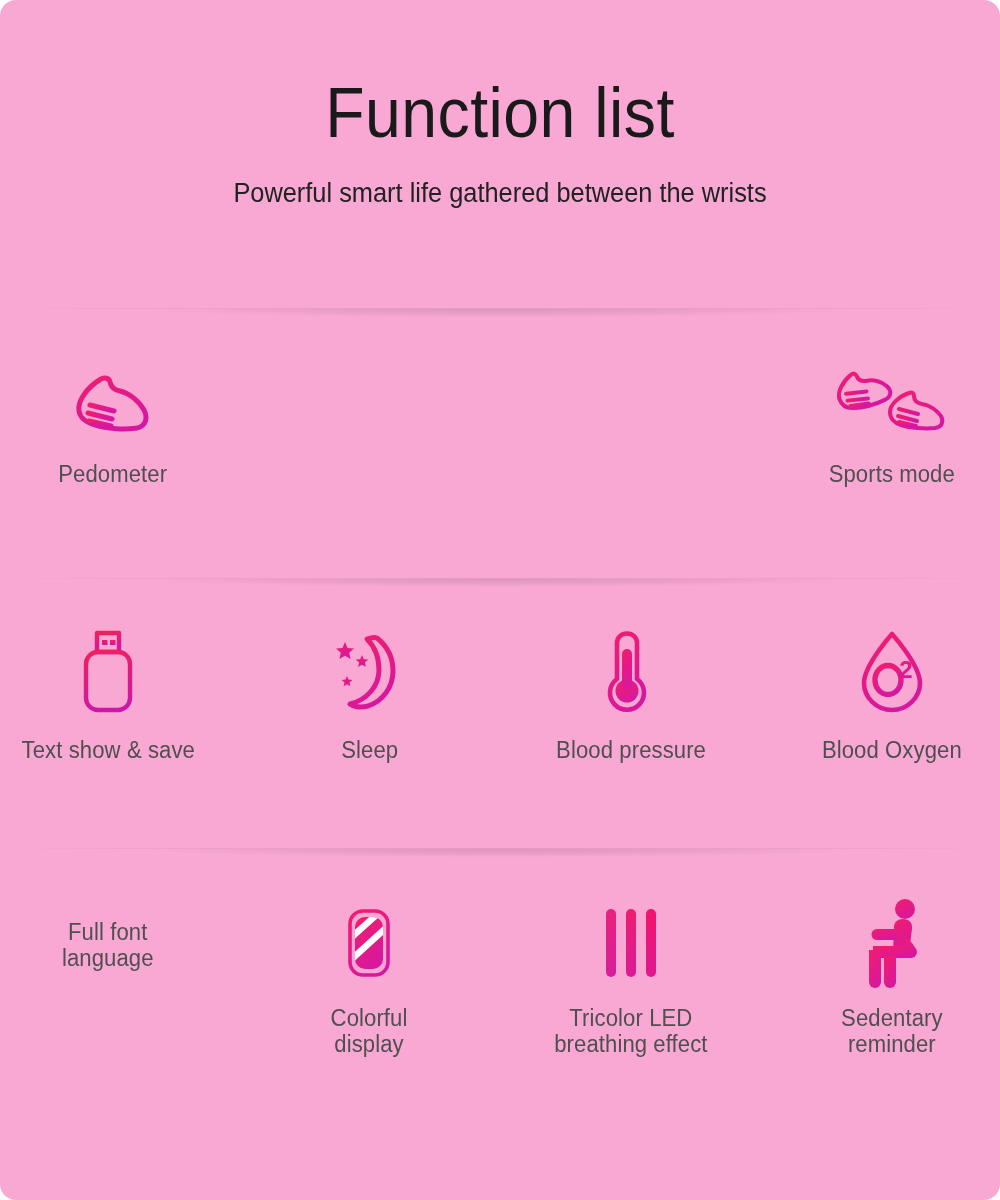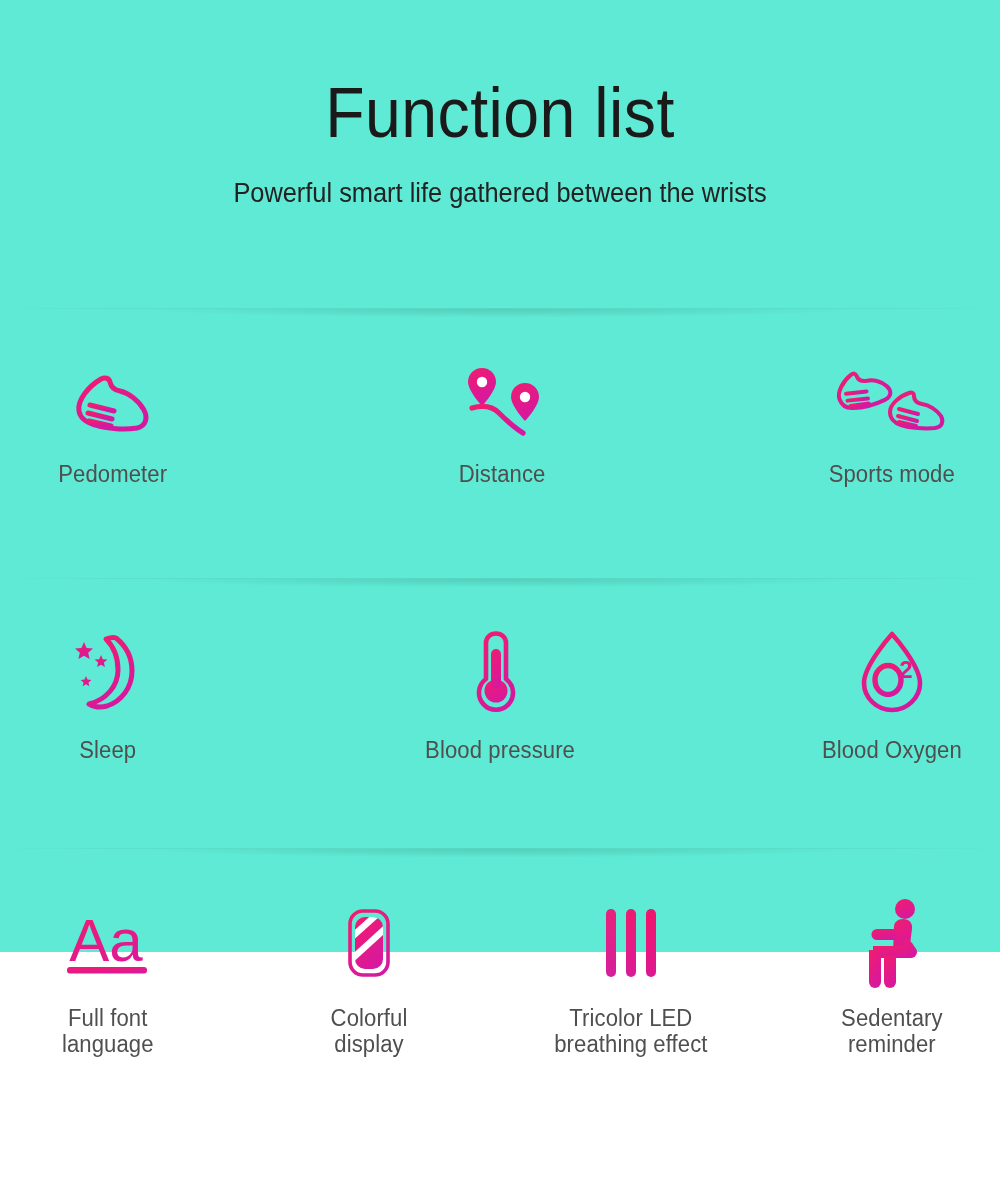"Function list" .page { background: #5eead4 -> #f9a8d4; border-radius: none -> 16px; height: 952px -> 1200px }
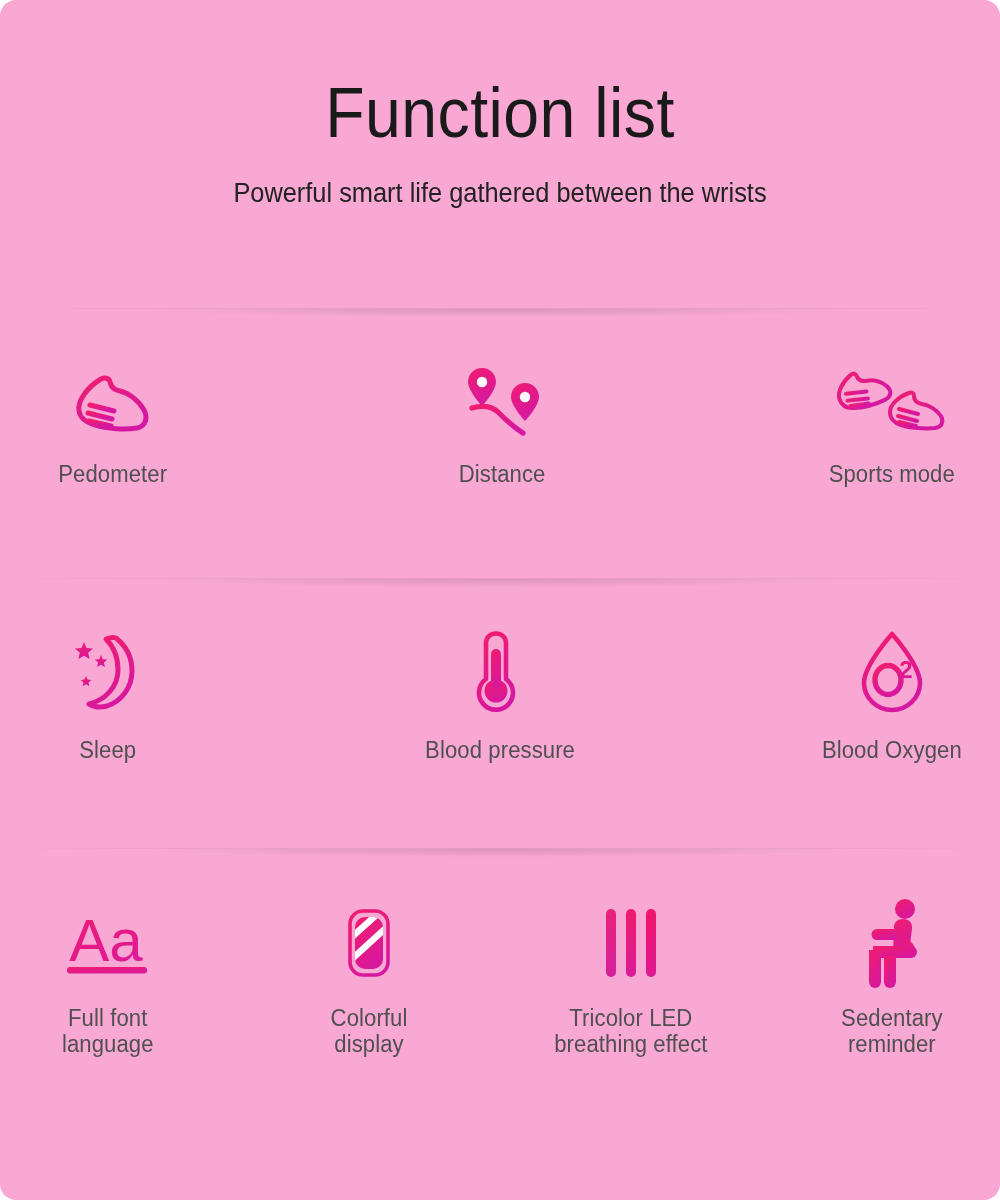"Distance" div.feature-cell { html: <div> <div> <svg> <defs> <linearGradient> <stop></stop> <stop></stop> </linearGradient> </defs> <g> <path></path> <path></path> </g> <circle></circle> <circle></circle> <path></path> </svg> </div> <div>Distance</div> </div> -> none }
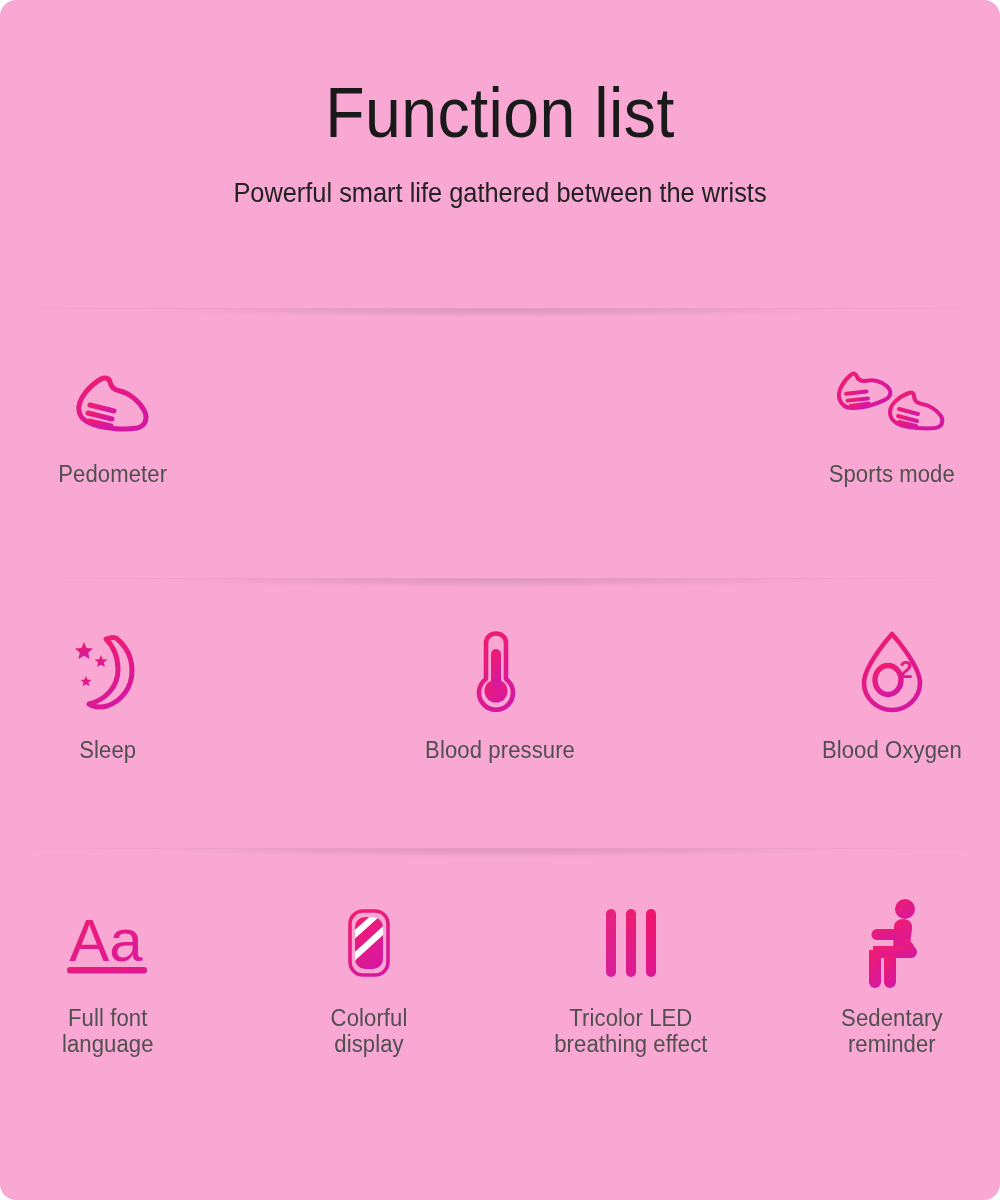"Text show & save" div.feature-cell { html: none -> <div> <div> <svg> <defs> <linearGradient> <stop></stop> <stop></stop> </linearGradient> </defs> <g> <rect></rect> <rect></rect> </g> <rect></rect> <rect></rect> </svg> </div> <div>Text show &amp; save</div> </div> }
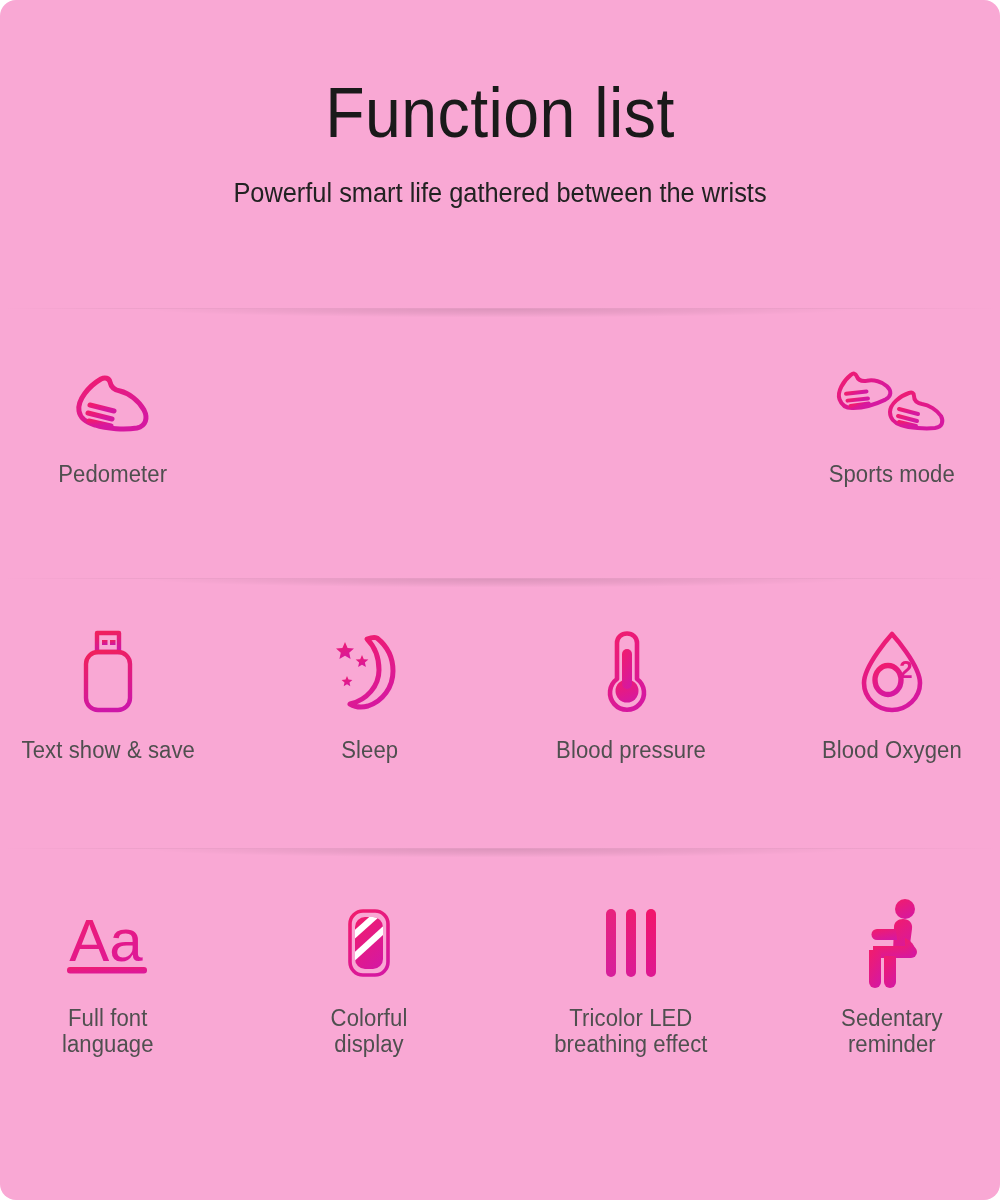"Aa" div.icon-box { html: <div> <svg> <defs> <linearGradient> <stop></stop> <stop></stop> </linearGradient> </defs> <text>Aa</text> <rect></rect> </svg> </div> -> none }
